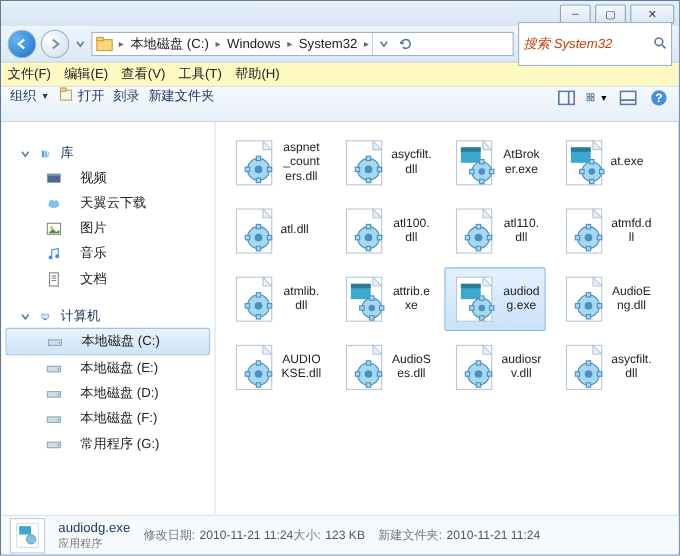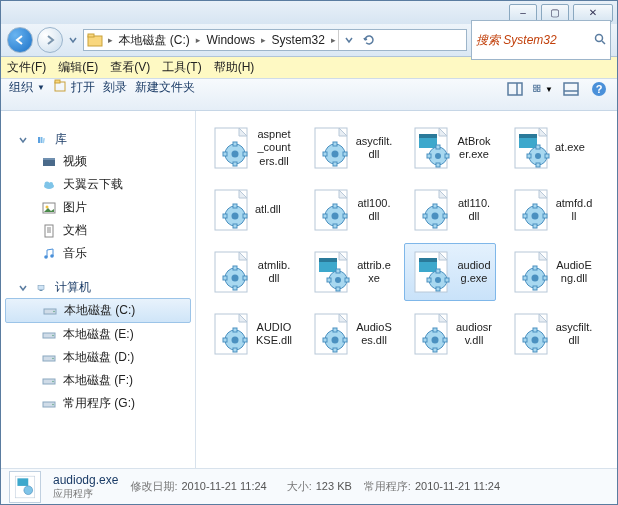"视频" .treeitem { gap: 6px -> 16px }
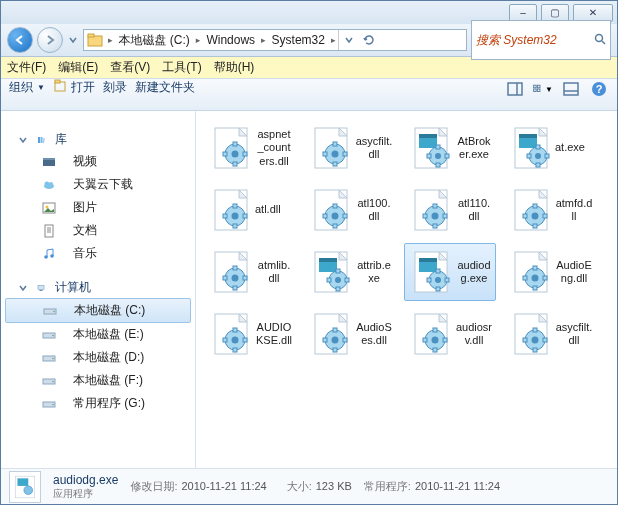"文档" div.treeitem { order: before "音乐" -> after "音乐" }
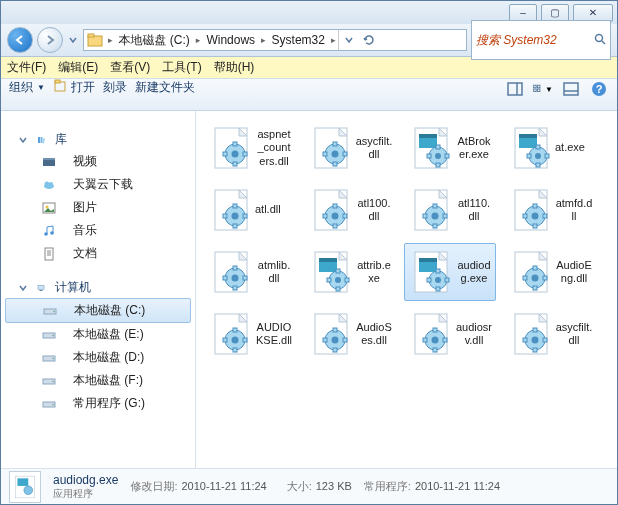"修改日期: 2010-11-21 11:24" .details .dmeta { gap: 20px -> none }
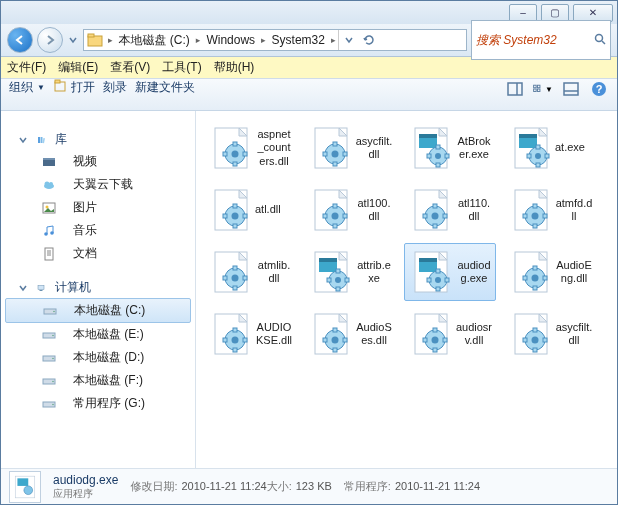"常用程序:" span.k { text: 常用程序 -> 新建文件夹 }
